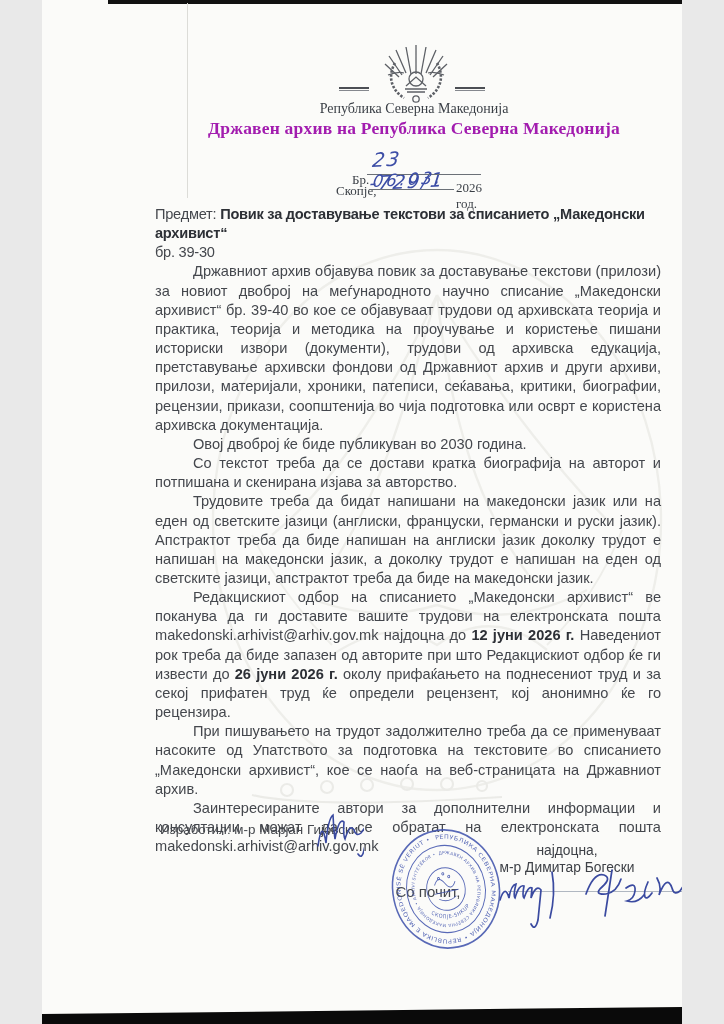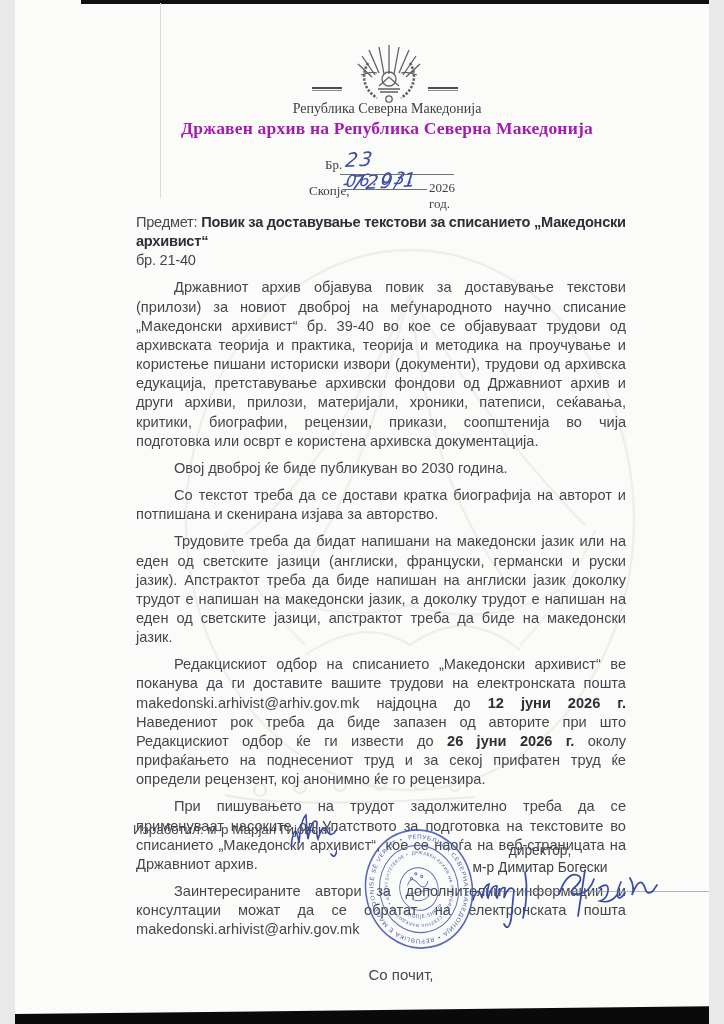"Република Северна Македонија" .page { width: 694px -> 640px }
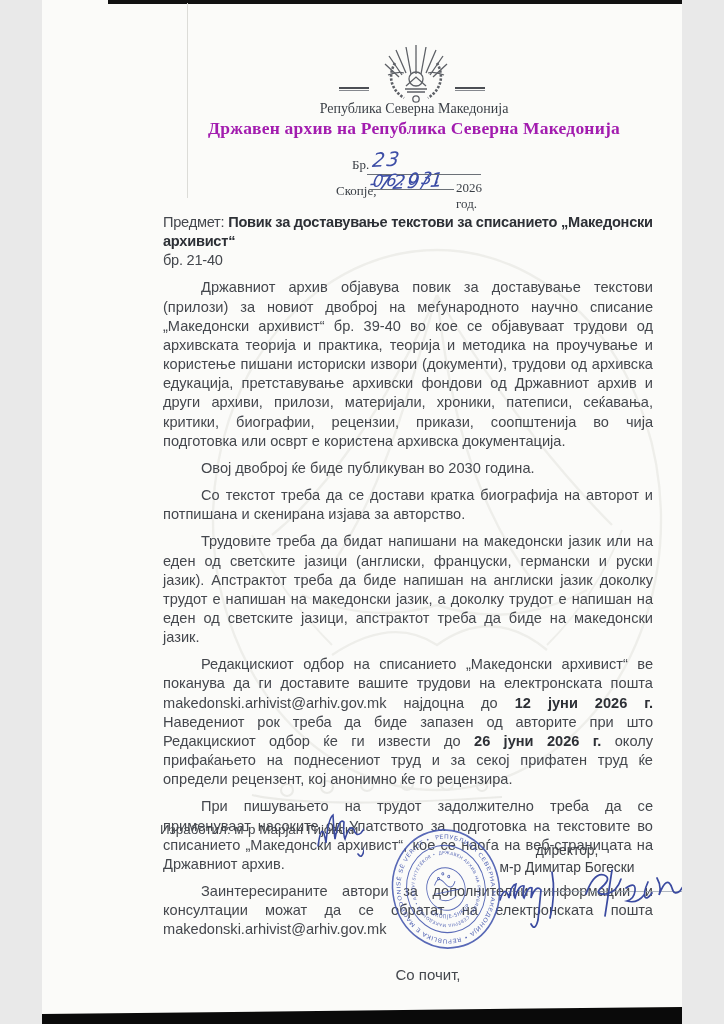"Бр." .ref .lbl-br { top: 157px -> 172px }
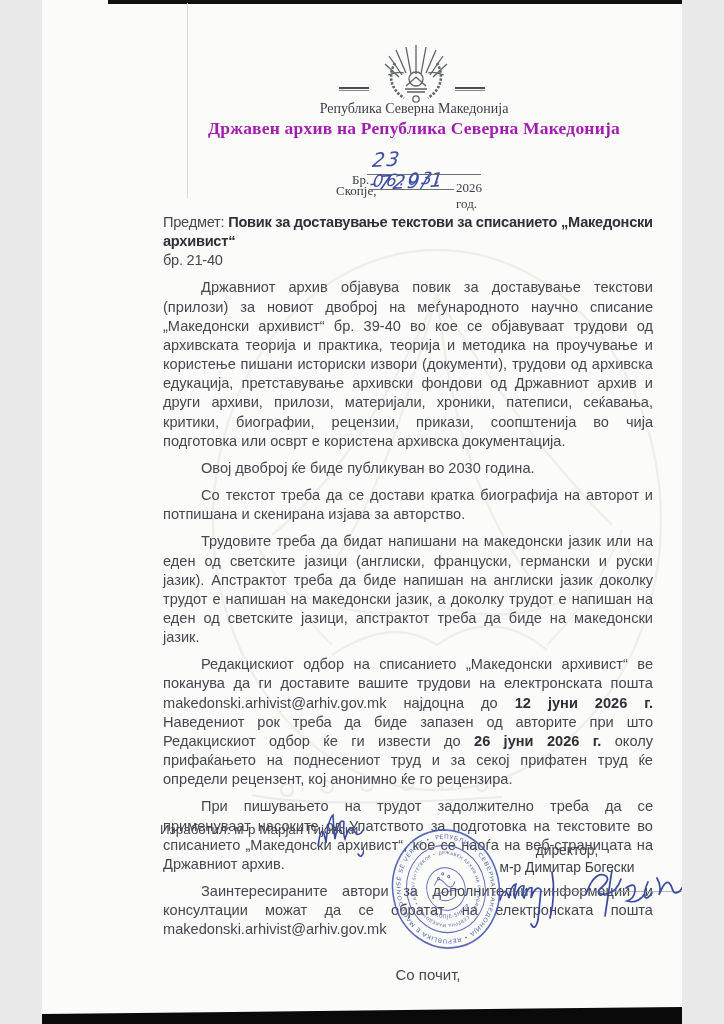"Предмет: Повик за доставување текстови" .para { margin: 8px -> 0 }
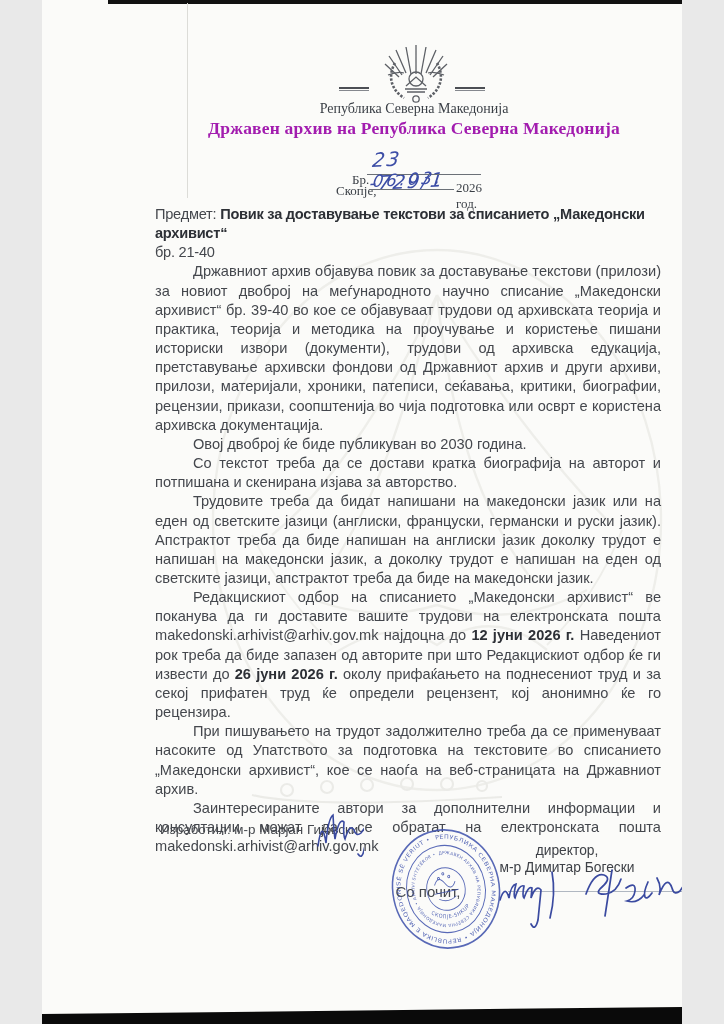"бр. 21-40" span { text: 21-40 -> 39-30 }
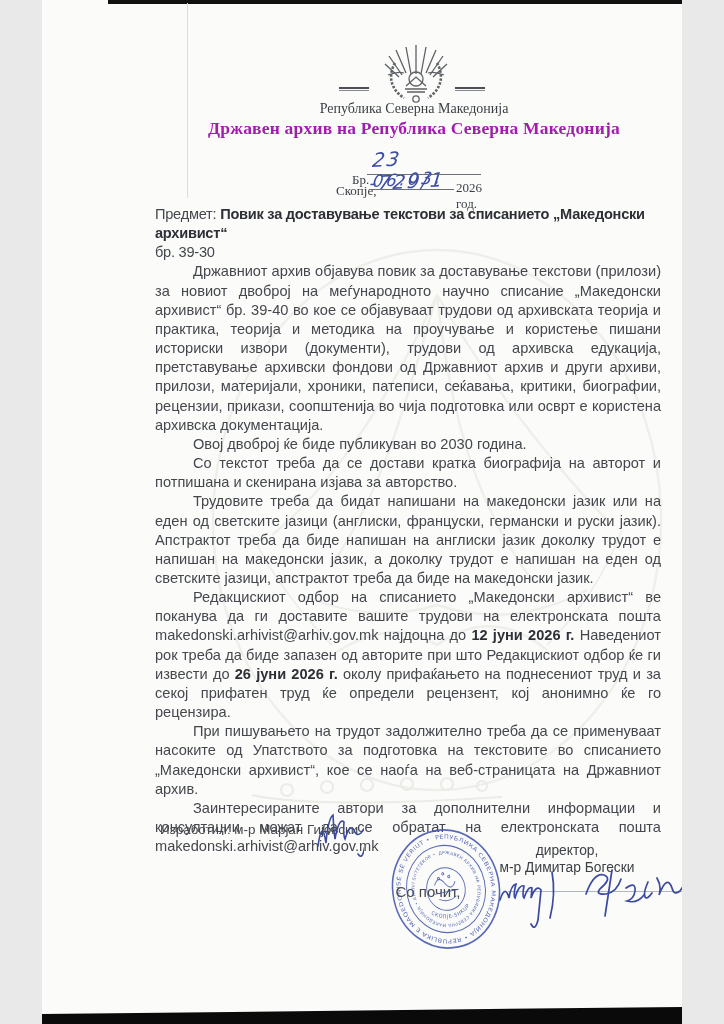"директор," div { text: директор -> најдоцна }
